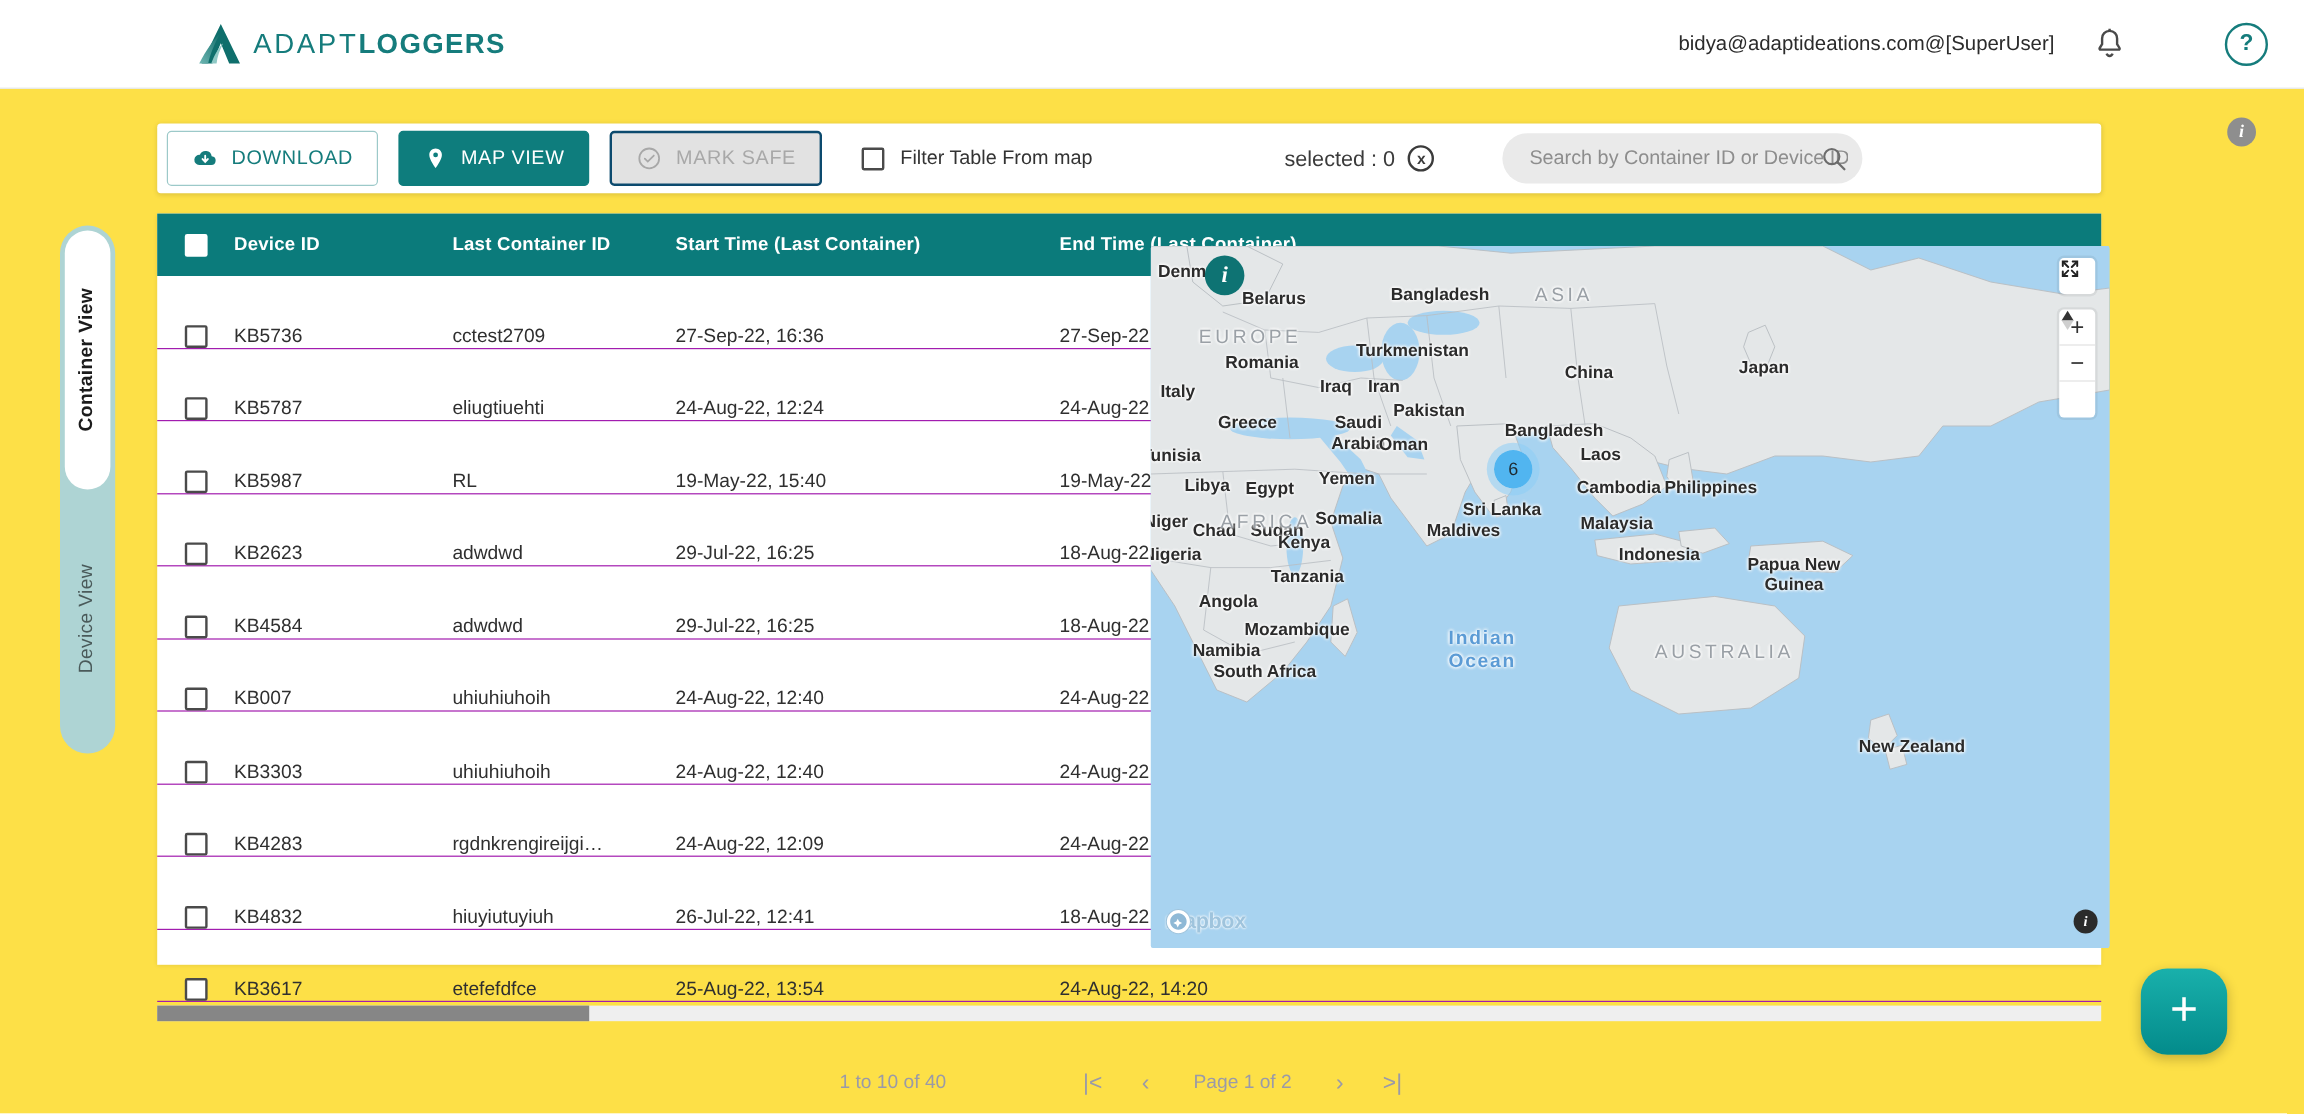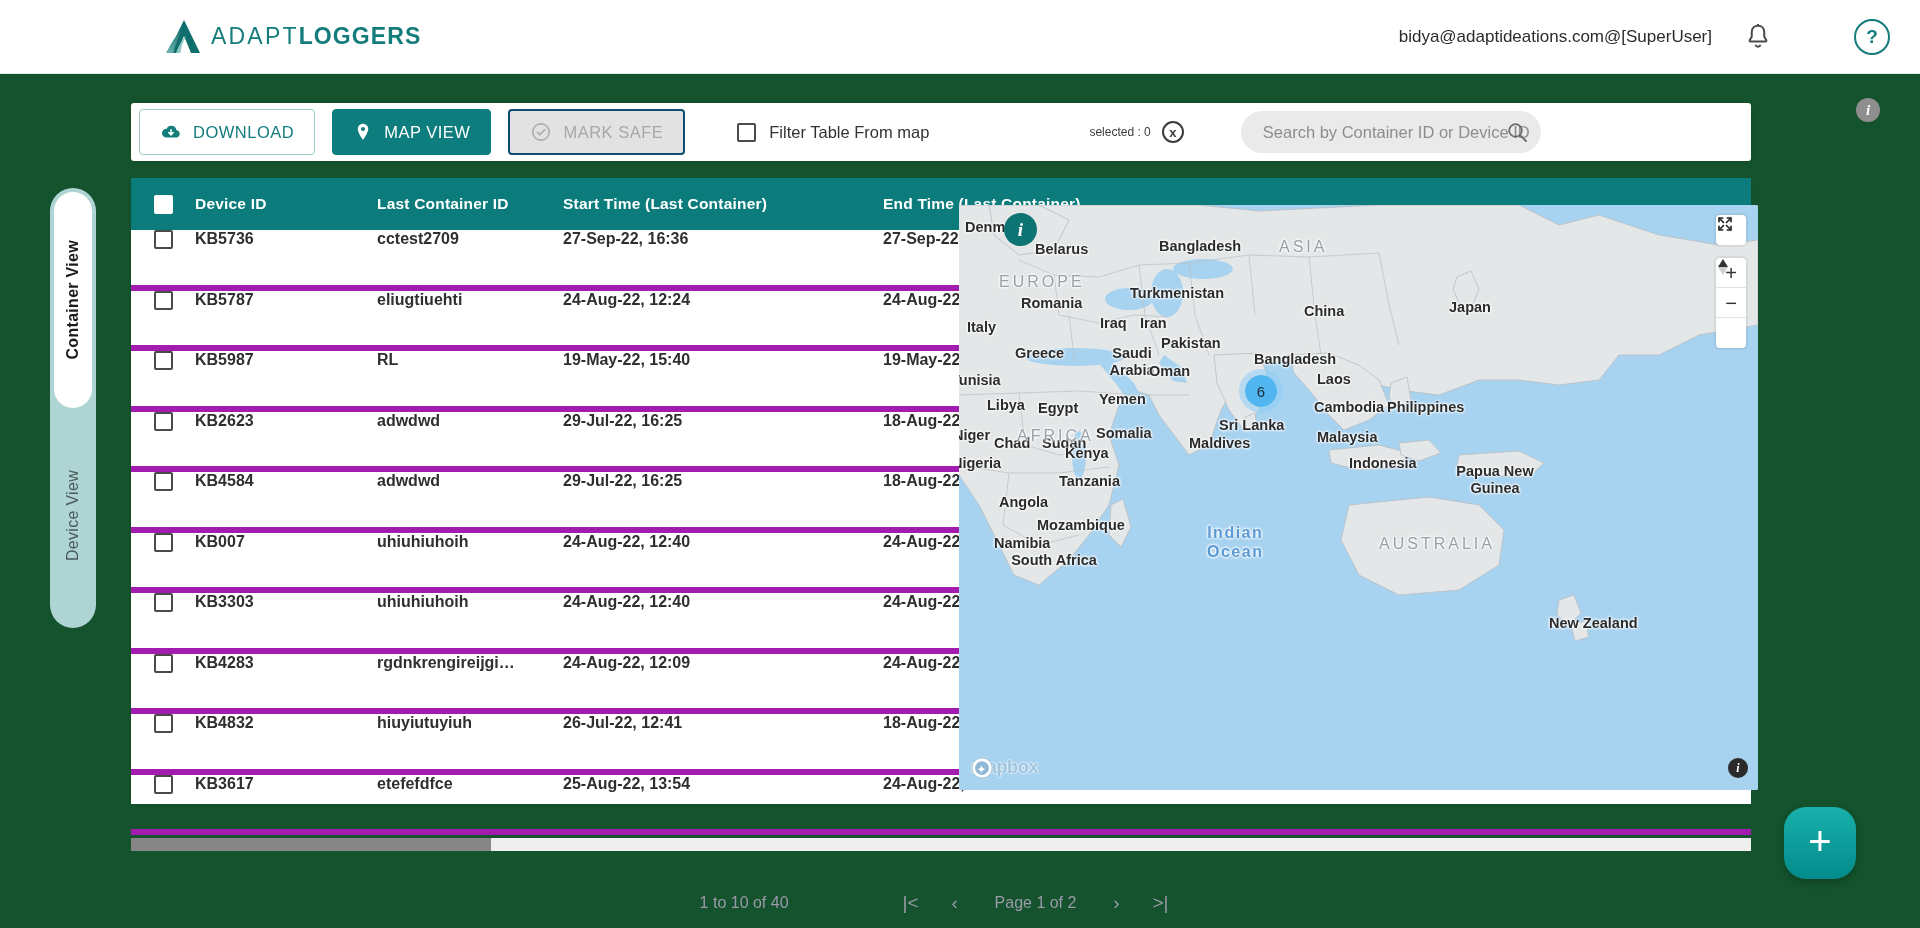"ADAPTLOGGERS" .app { background: #14532d -> #fde047 }
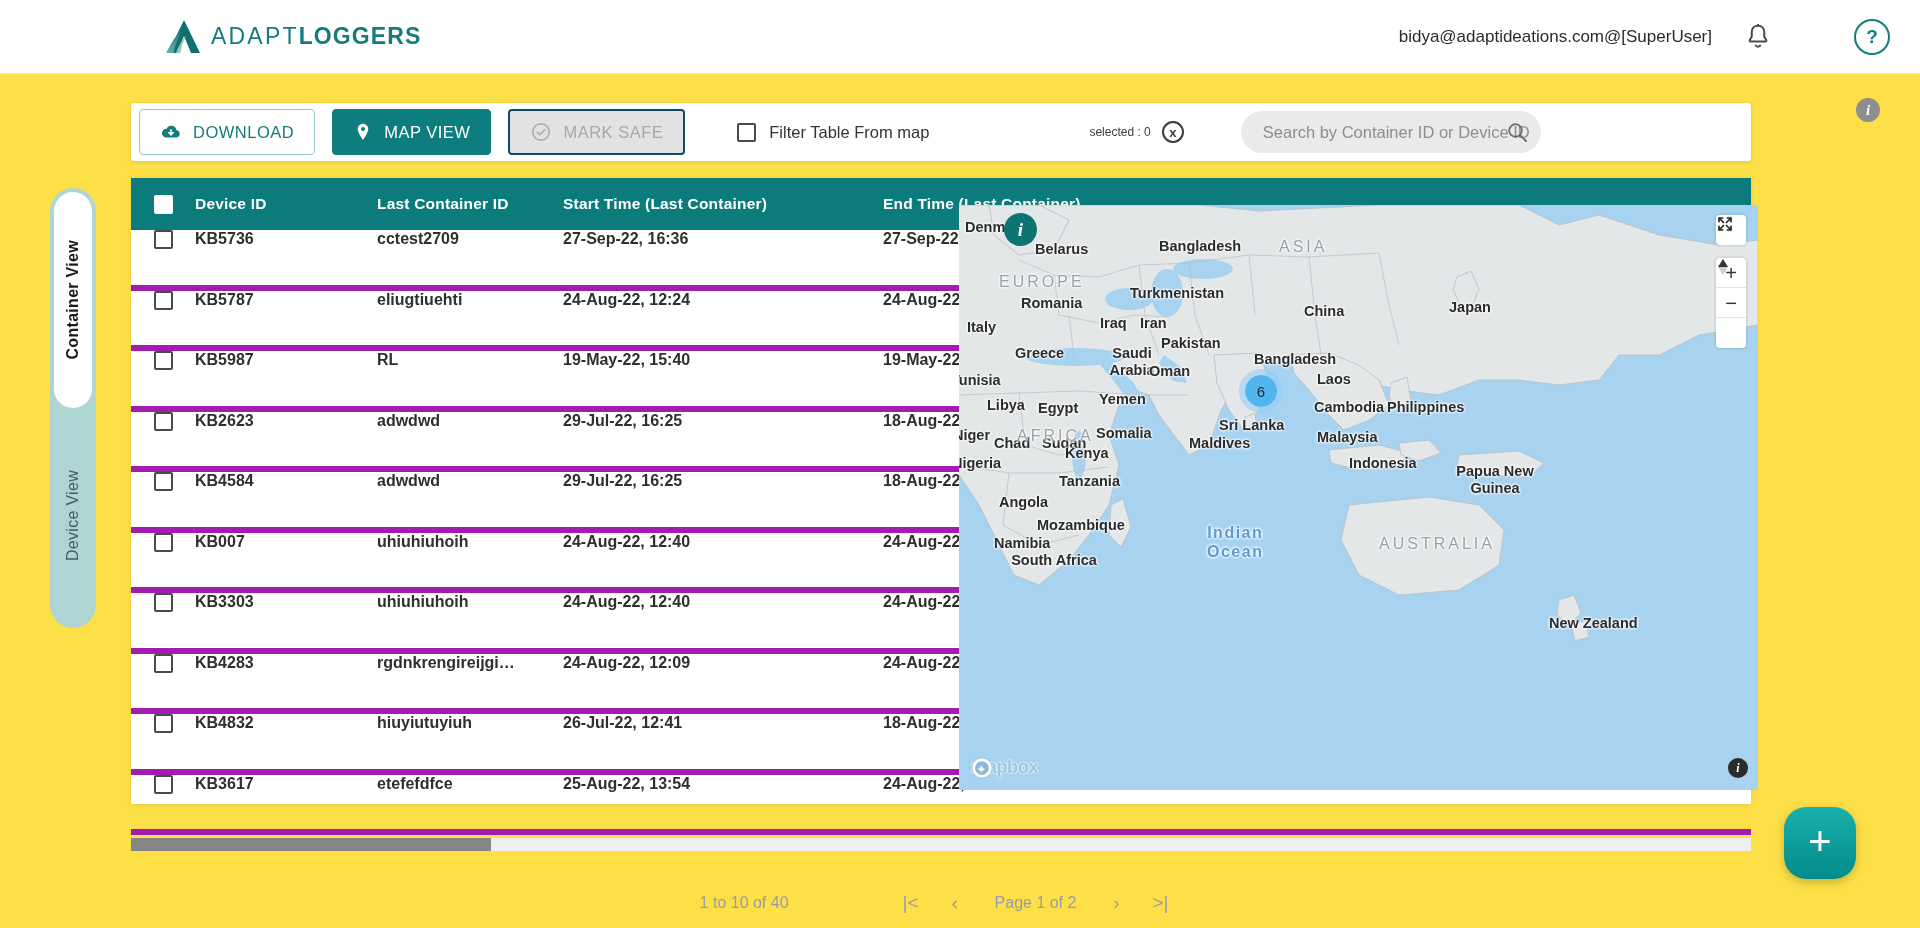"Filter Table From map" .filter-wrap { margin-left: 52px -> 33px }
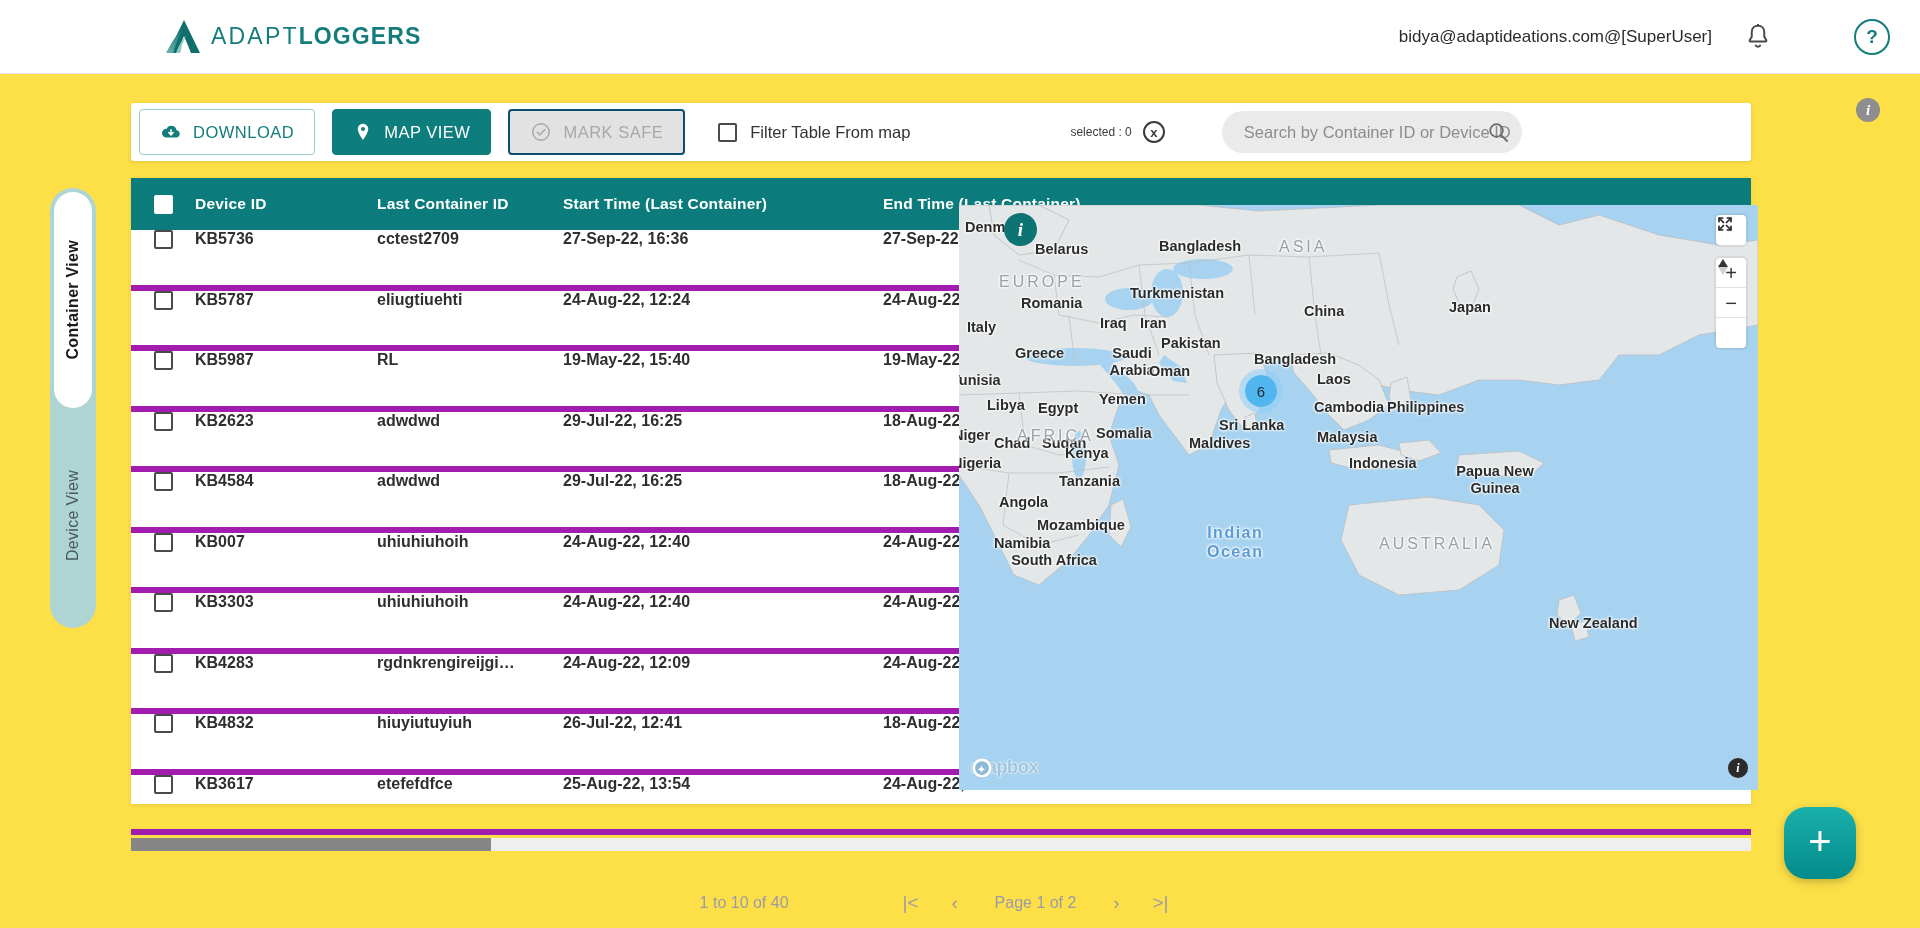"selected : 0" .selected-text { font-size: 12px -> 18px }
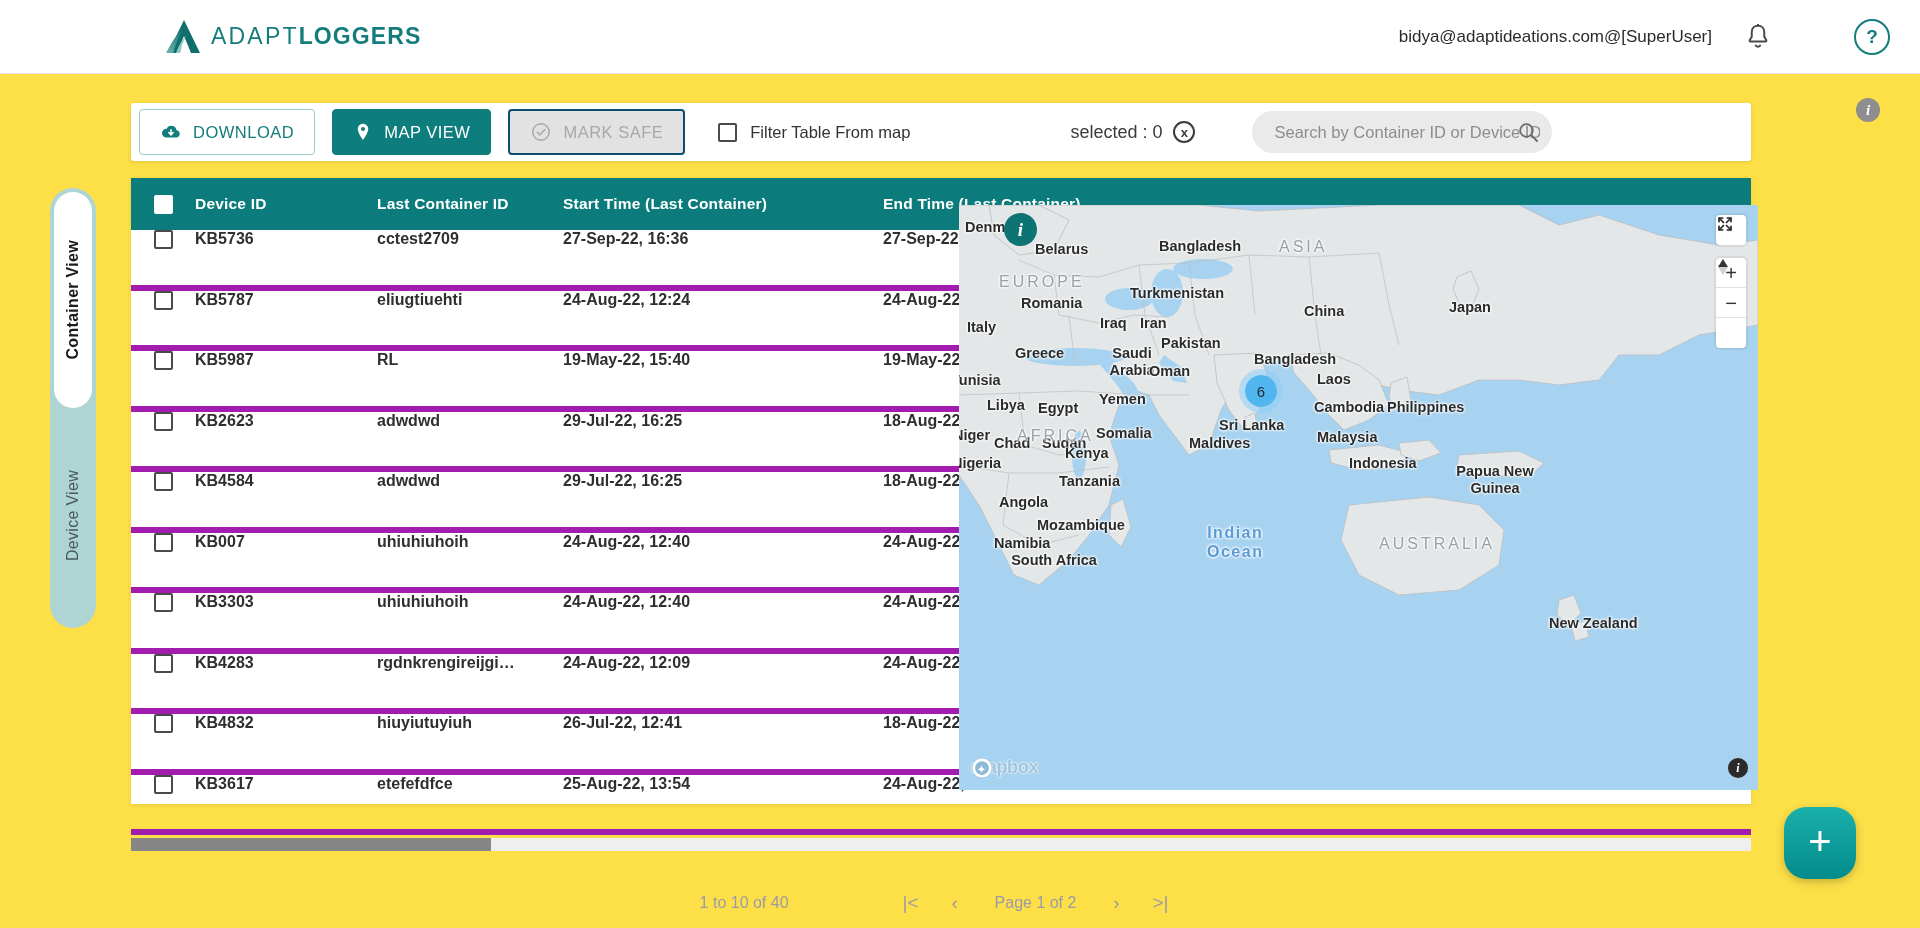"KB5736" .trow { align-items: flex-start -> flex-end; border-bottom: 6px solid #a21caf -> 1px solid #a21caf; font-weight: bold -> none }
